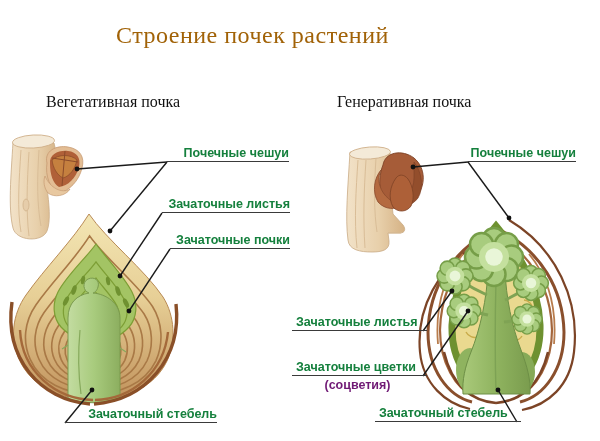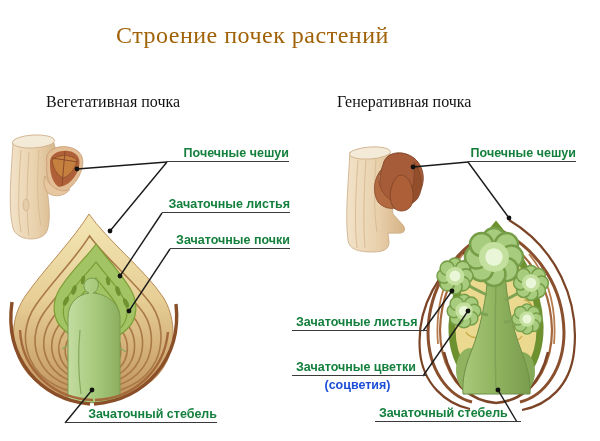"(соцветия)" .sub { color: #1d4ed8 -> #701a75 }
